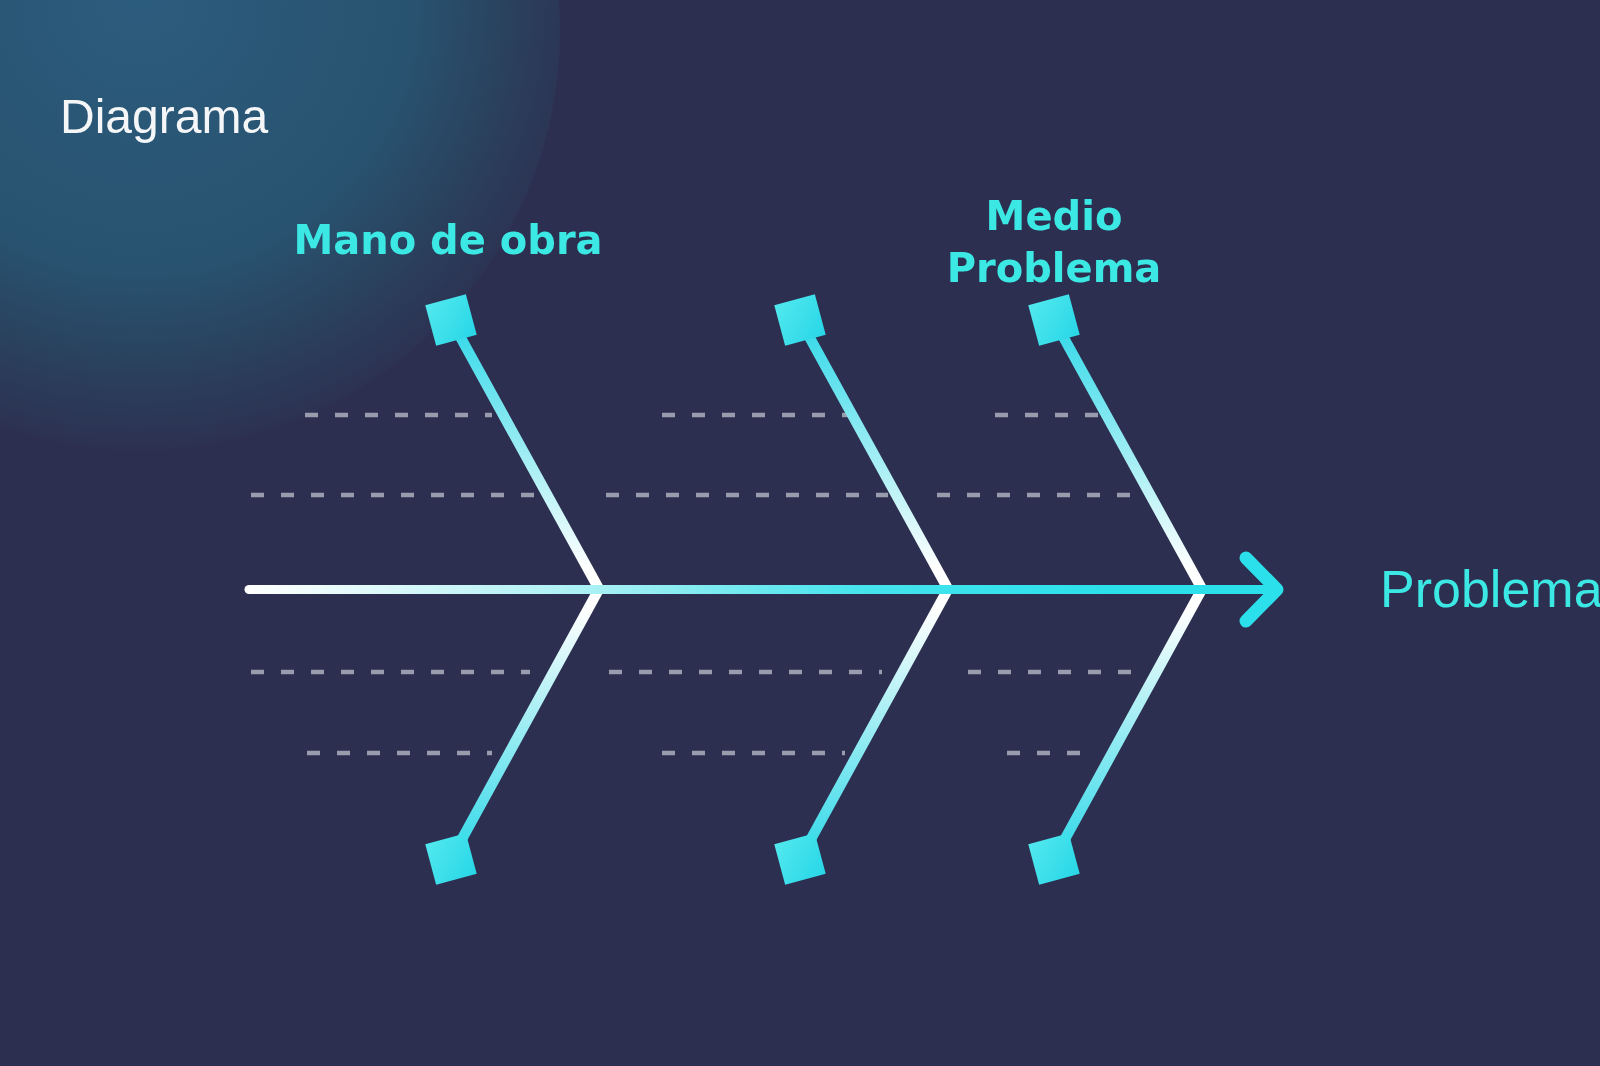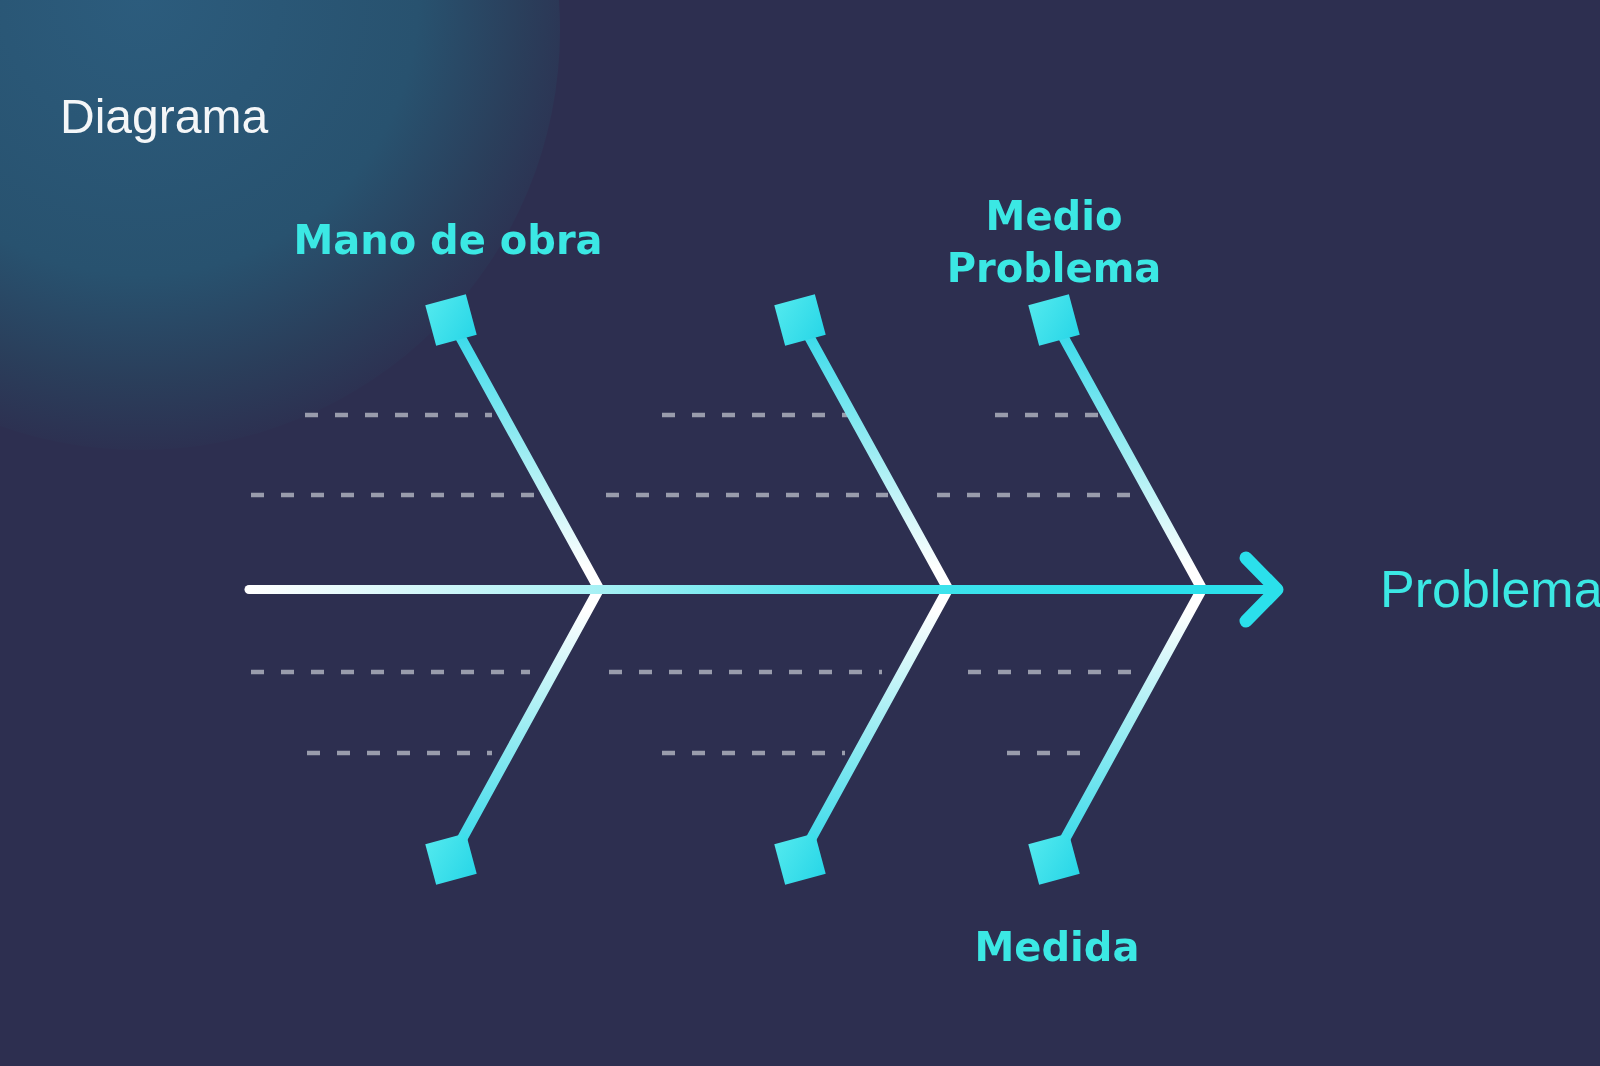"Medida" div.cat-label { html: <div>Medida</div> -> none }
